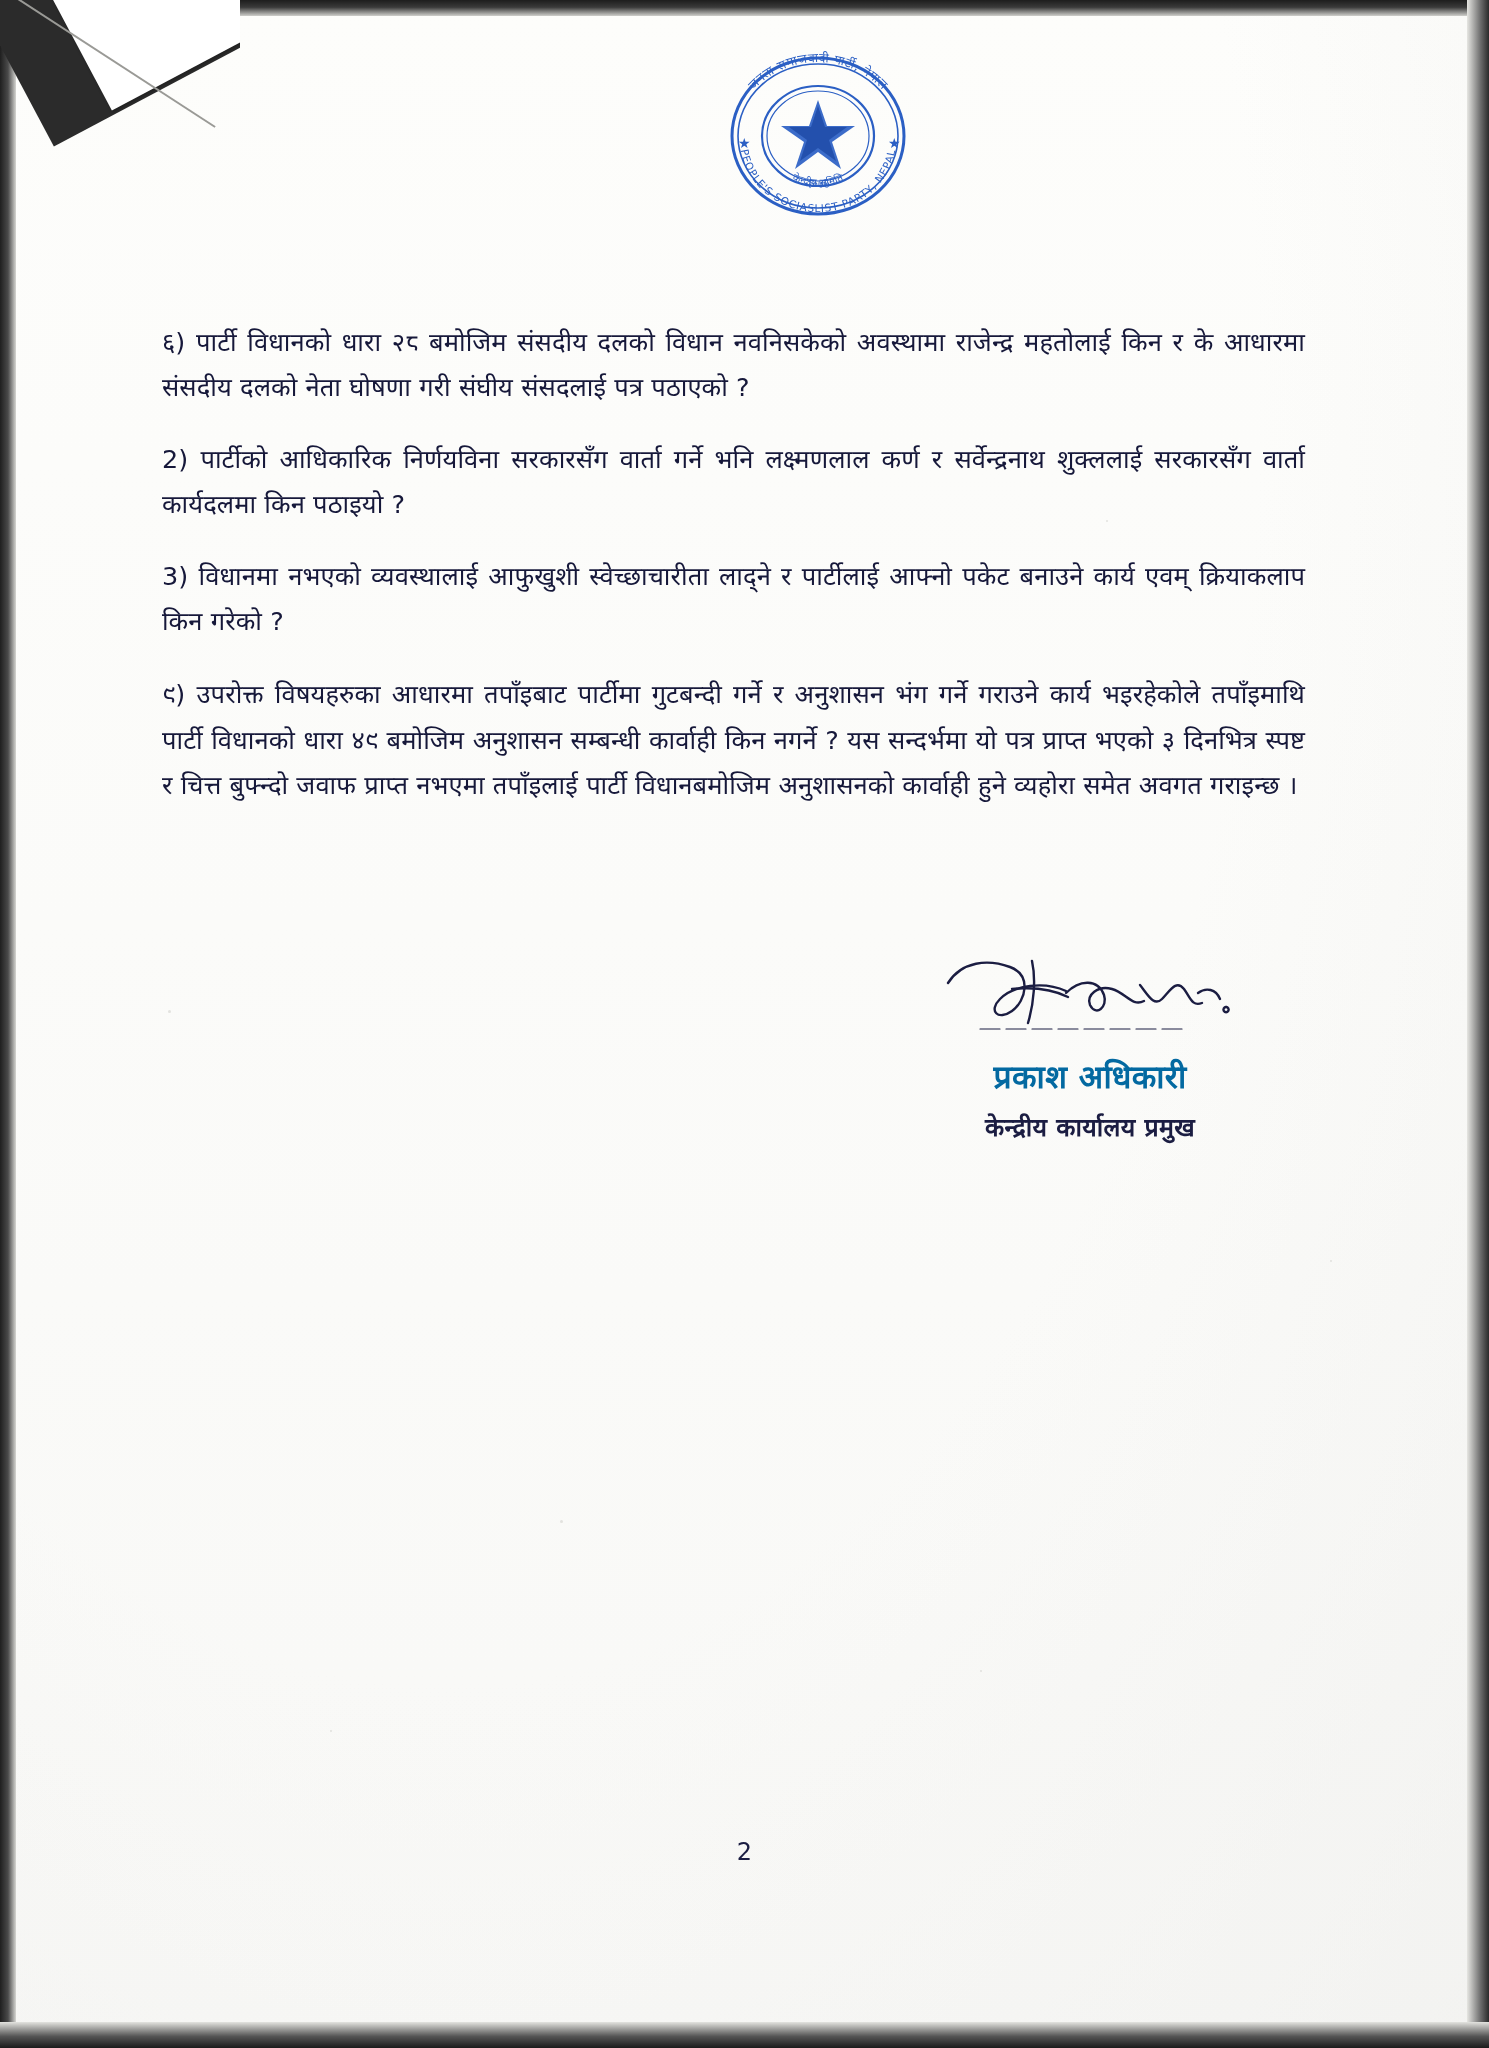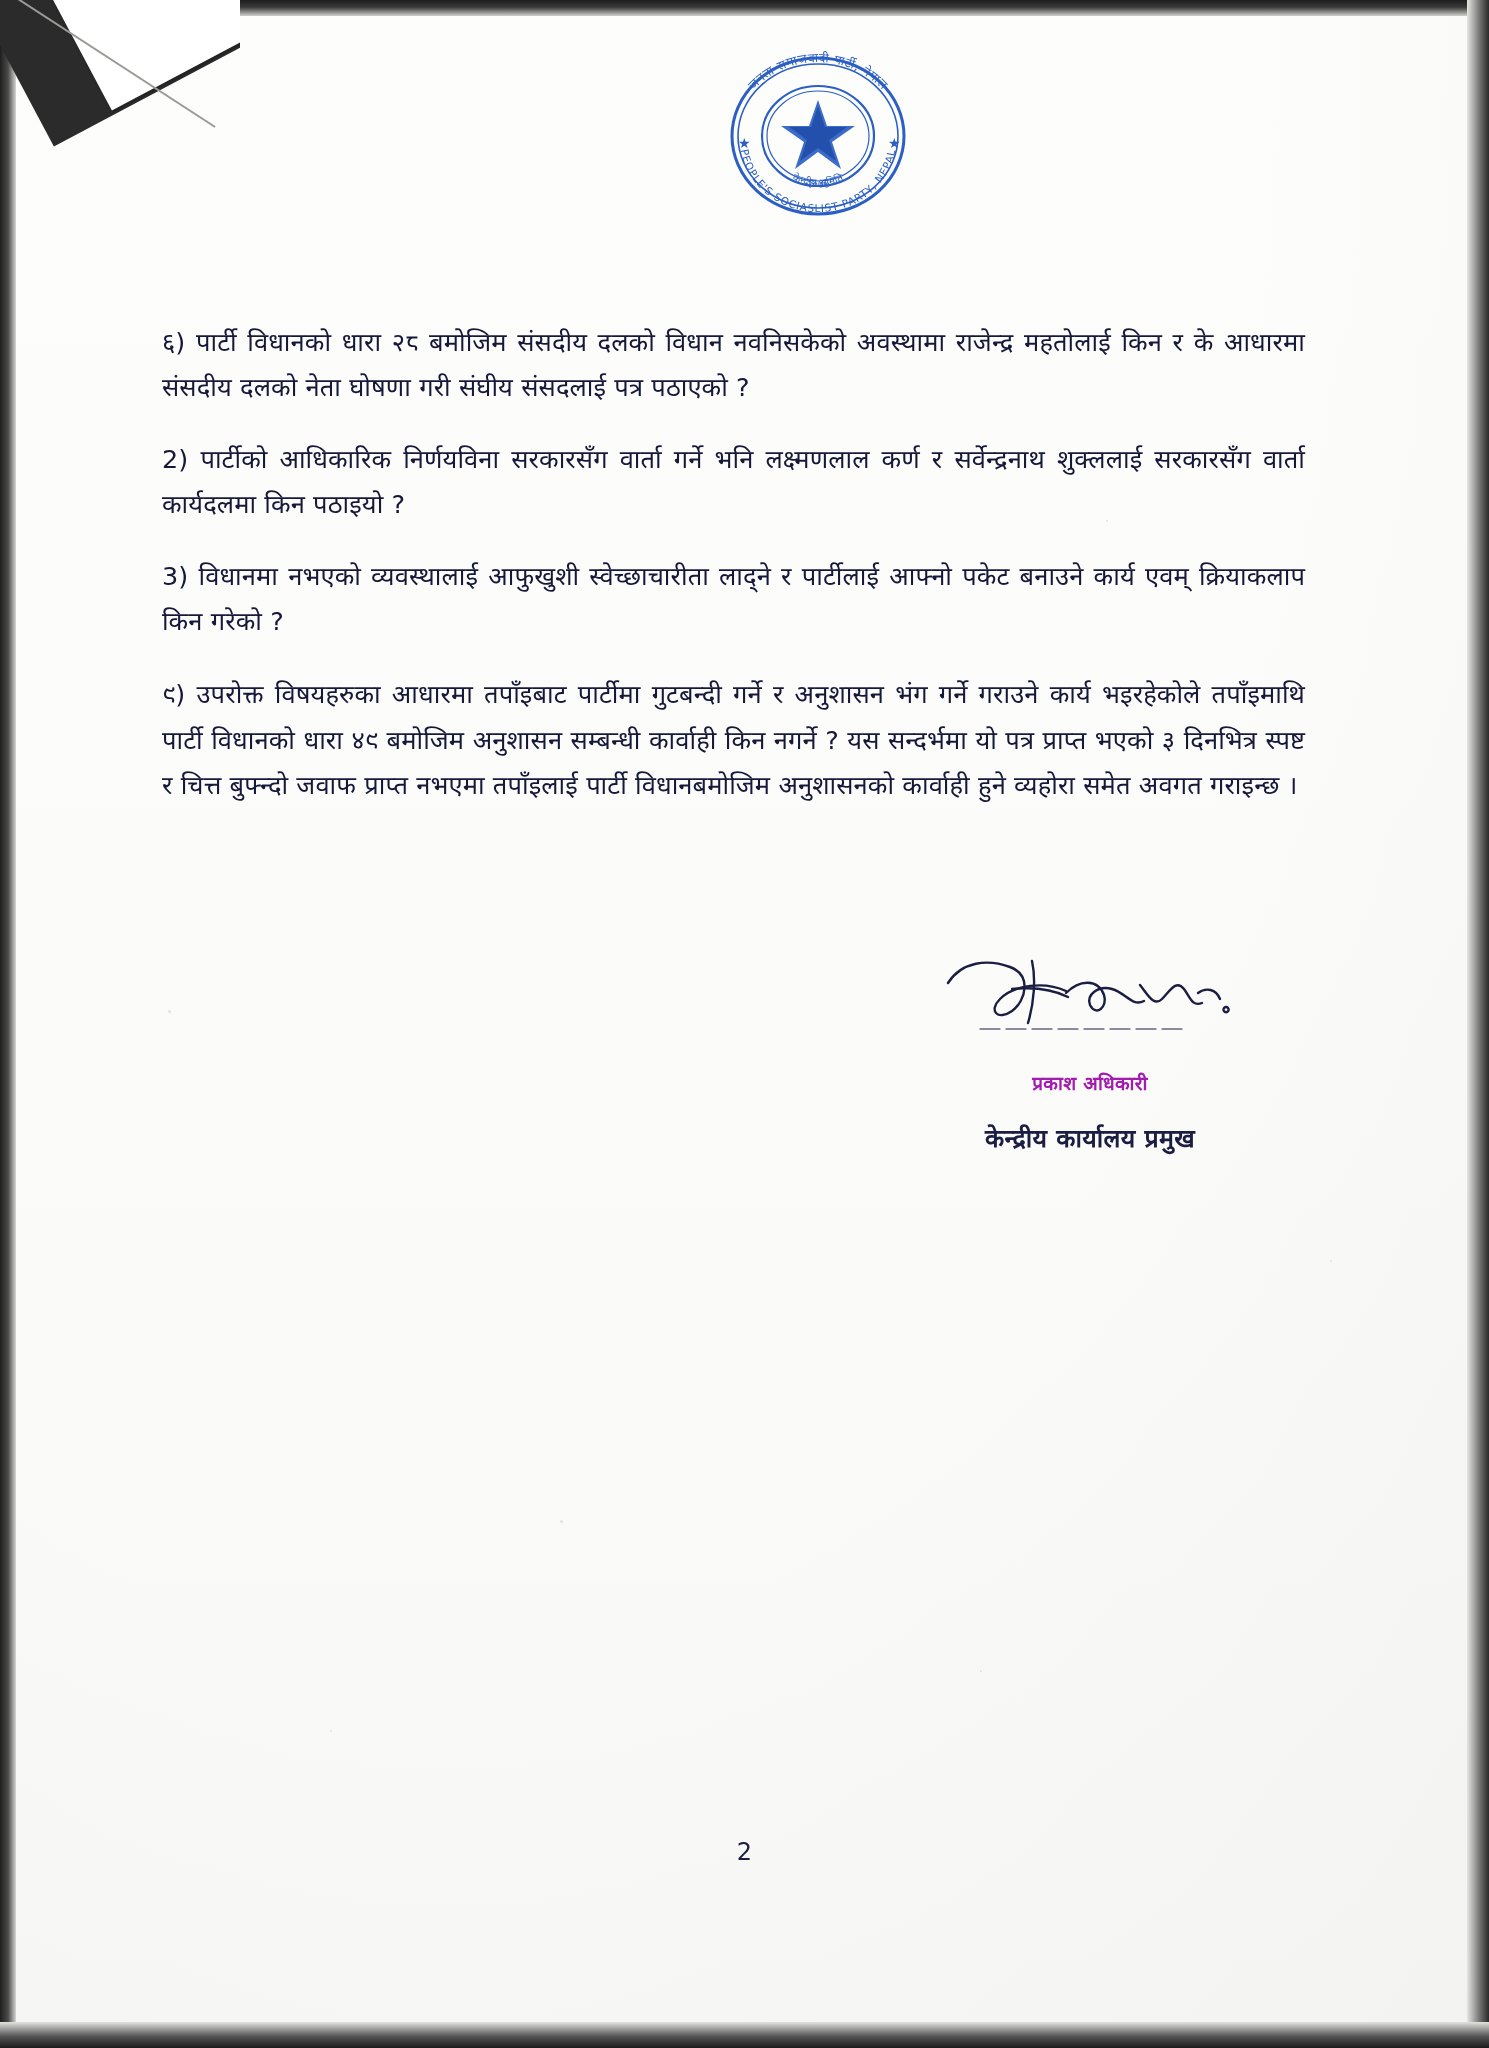"प्रकाश अधिकारी" .sig-name { color: #a21caf -> #0369a1; font-size: 19px -> 32px; margin-top: 20px -> 4px }
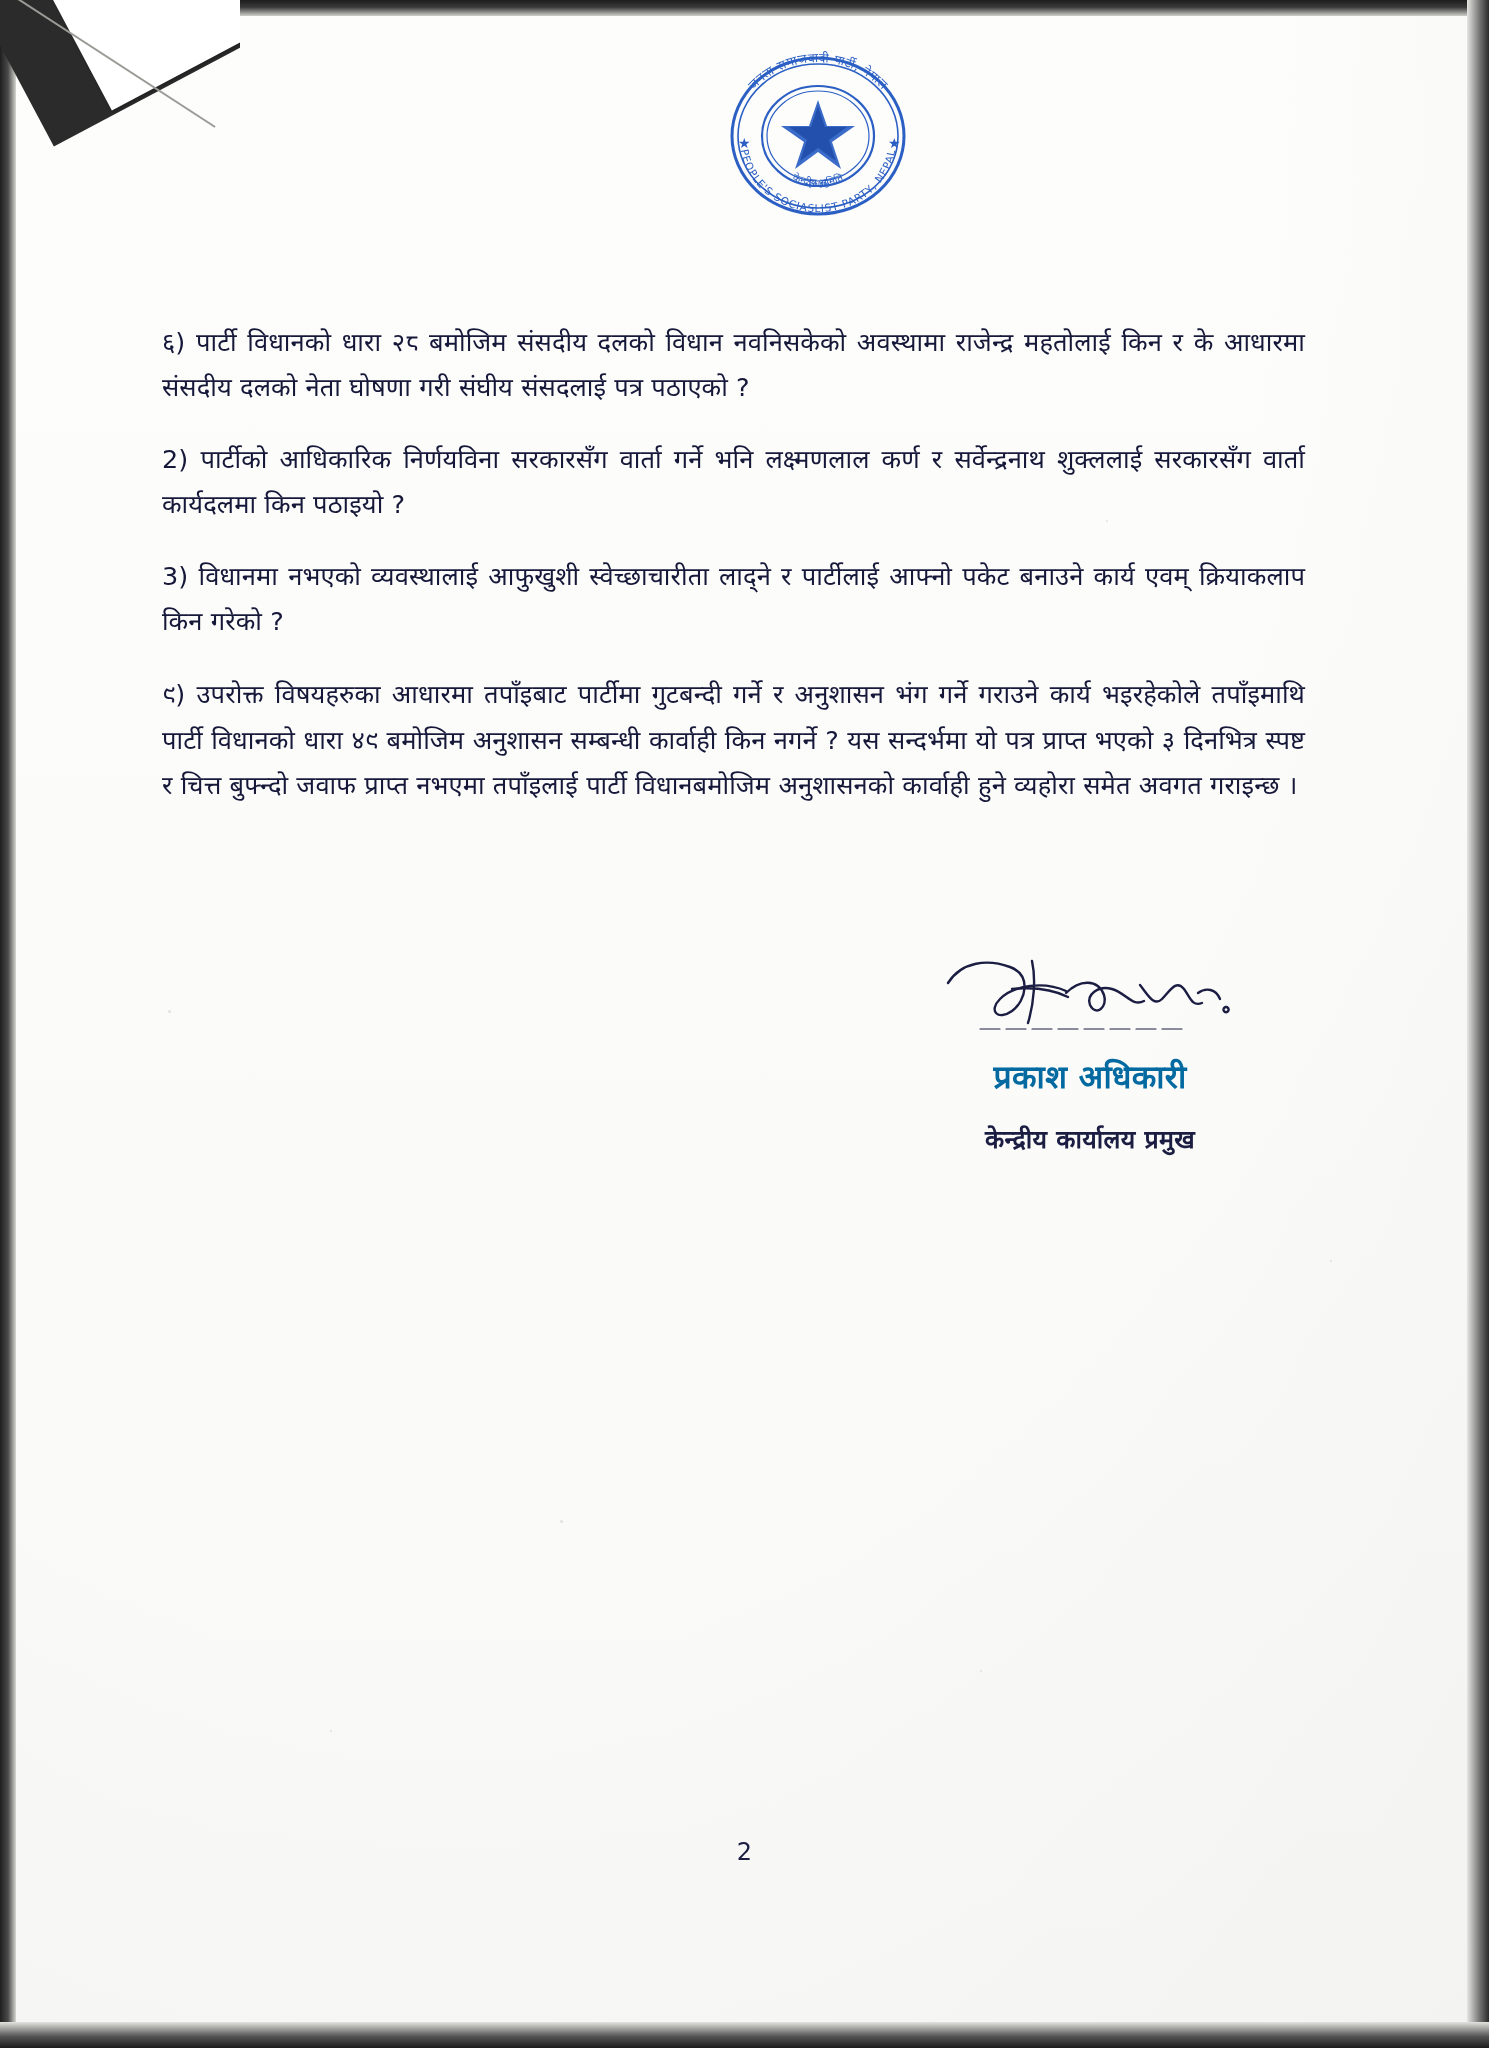"केन्द्रीय कार्यालय प्रमुख" .sig-role { margin-top: 24px -> 12px }
